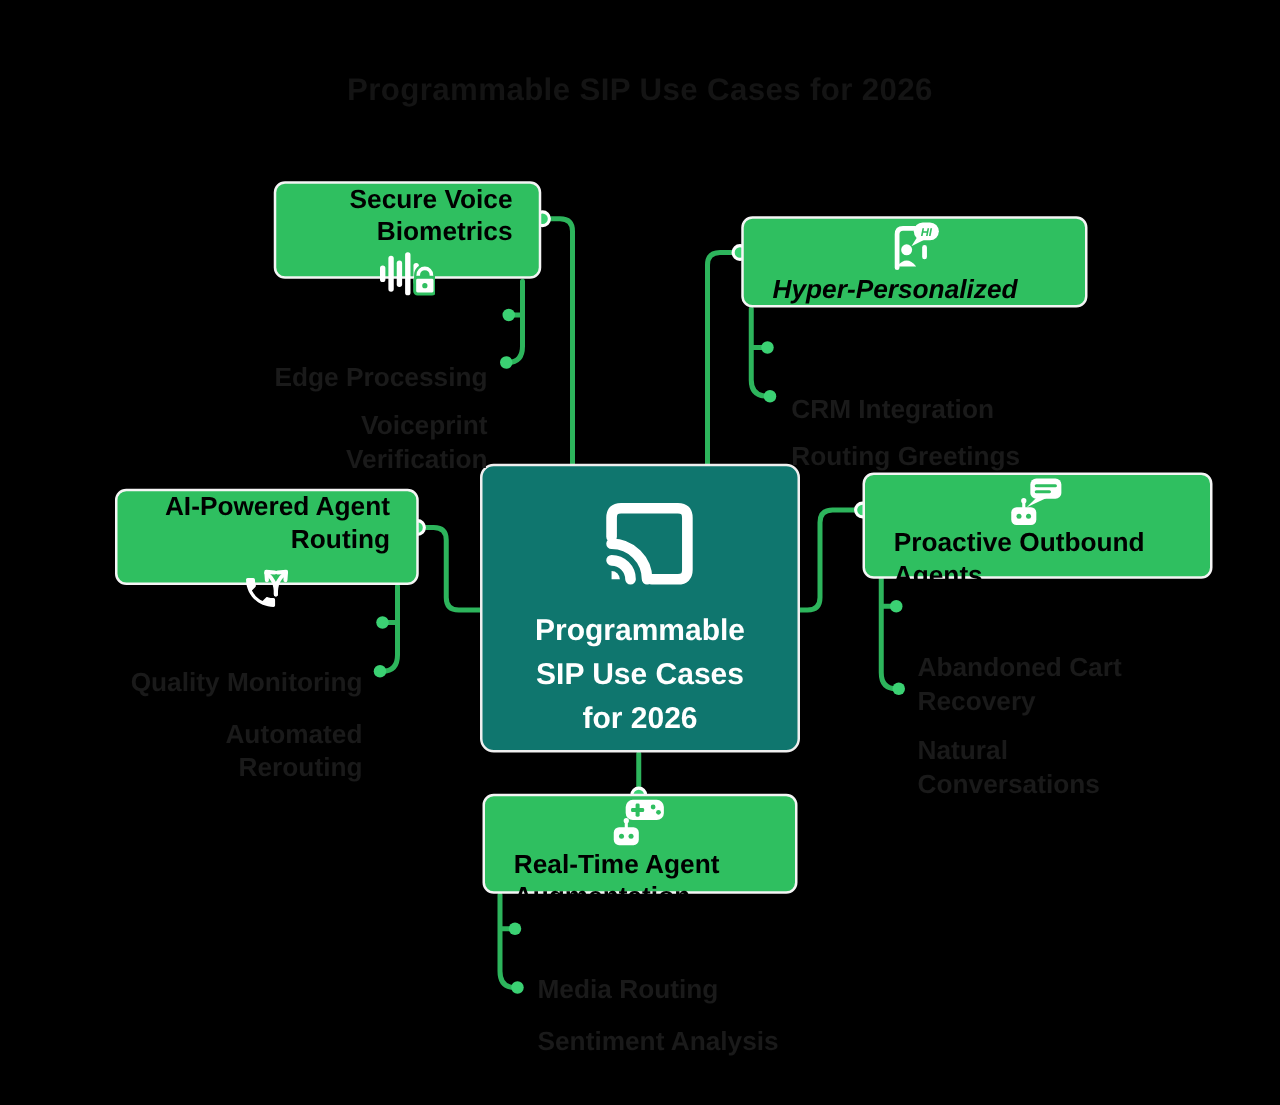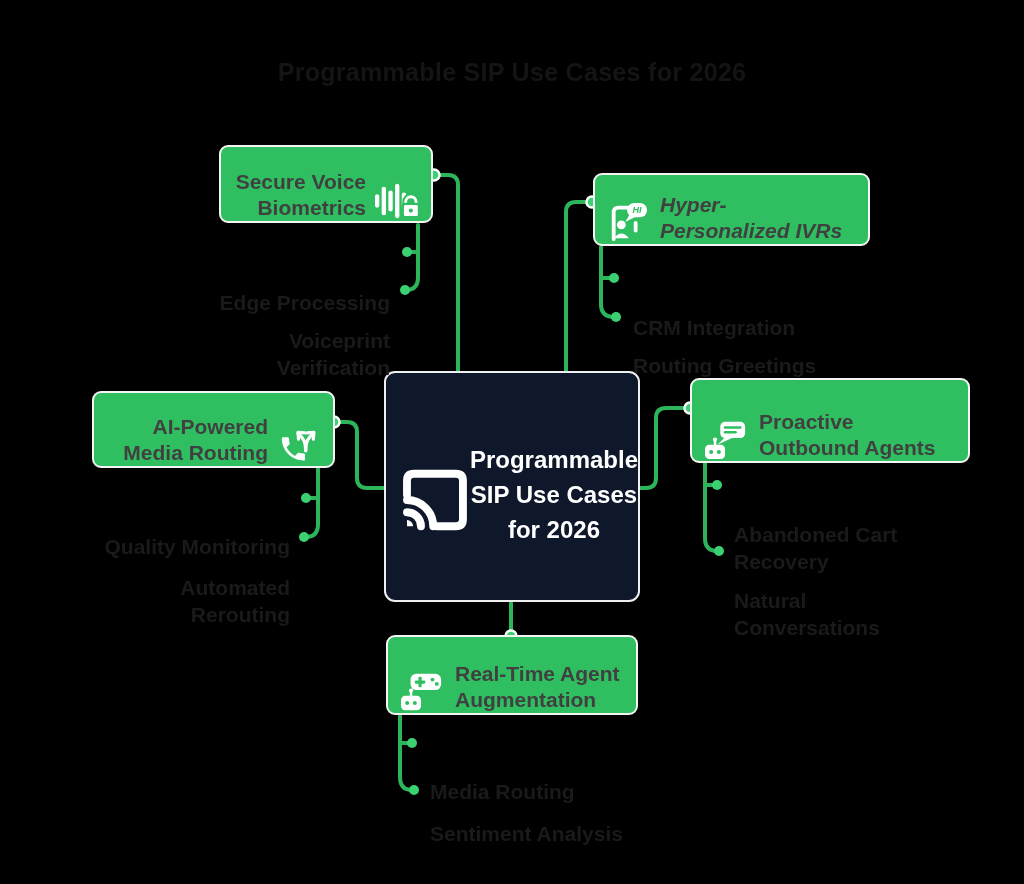"Secure Voice Biometrics" .box { align-items: flex-end -> center; color: #404040 -> #000000; flex-direction: none -> column }
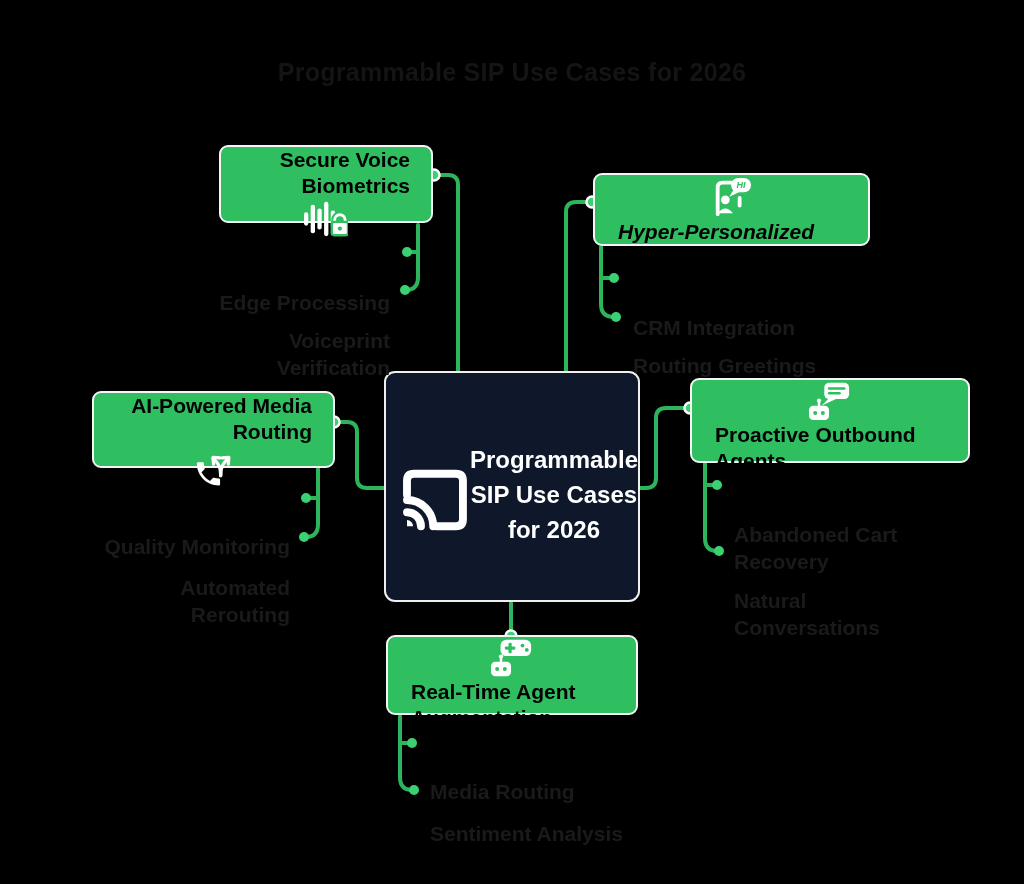"AI-Powered Media Routing" span.label { text: Media -> Agent }
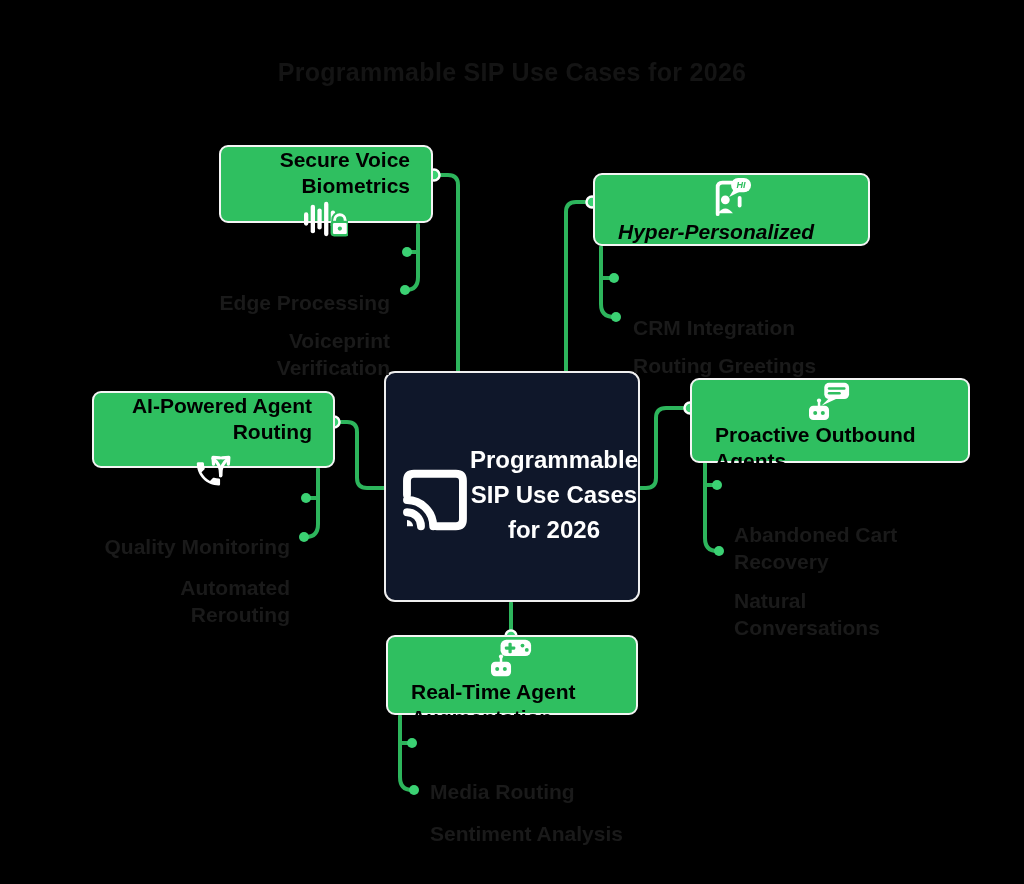"Programmable" .center-node { background: #0f172a -> #0f766e; flex-direction: row -> column }
